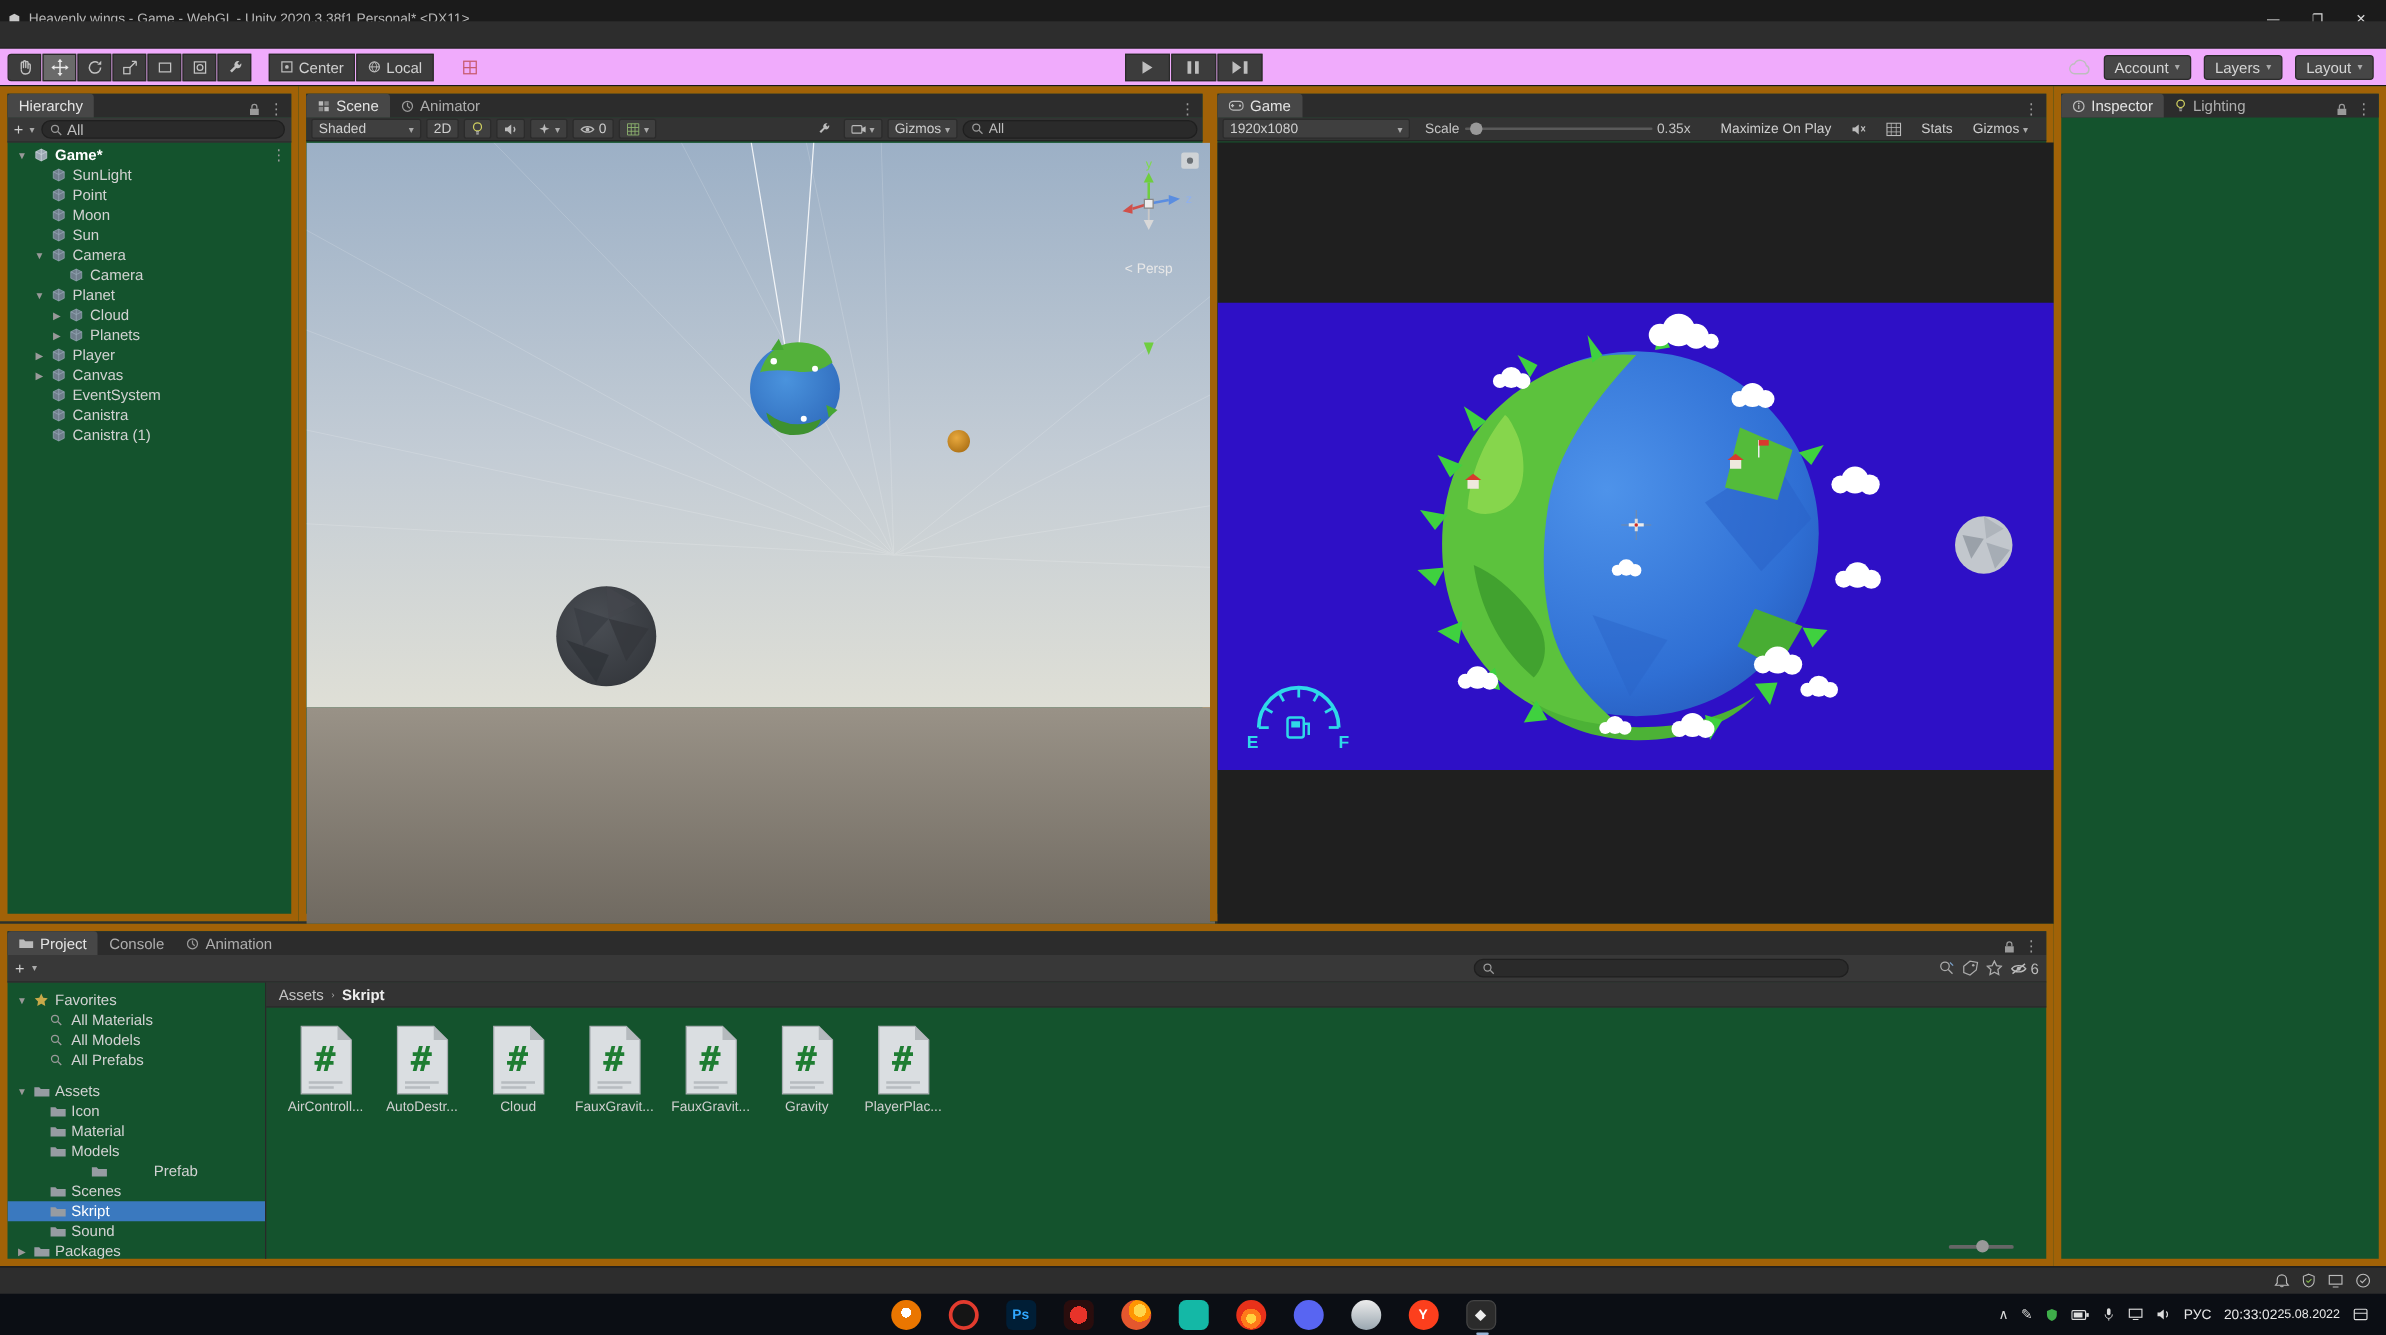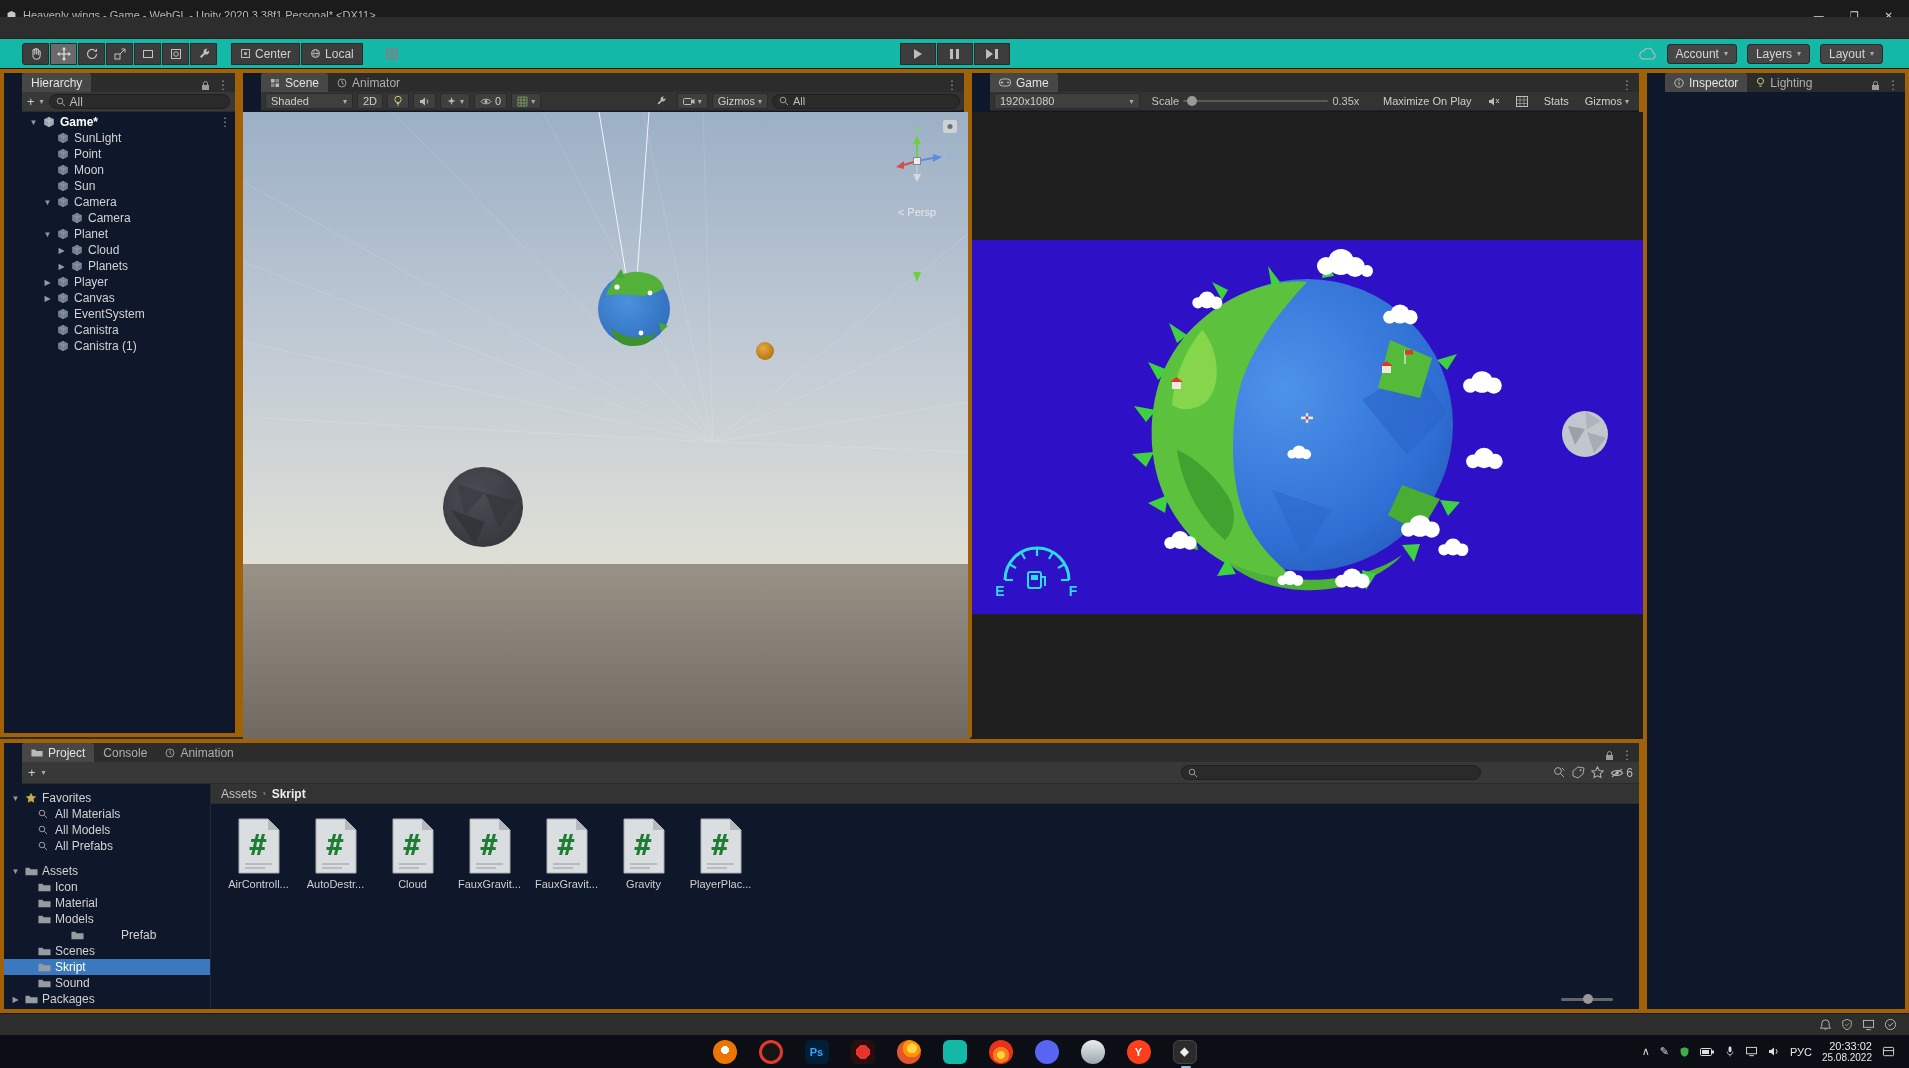"Center" .toolbar { background: #14b8a6 -> #f0abfc; padding: 0 22px -> 0 6px }
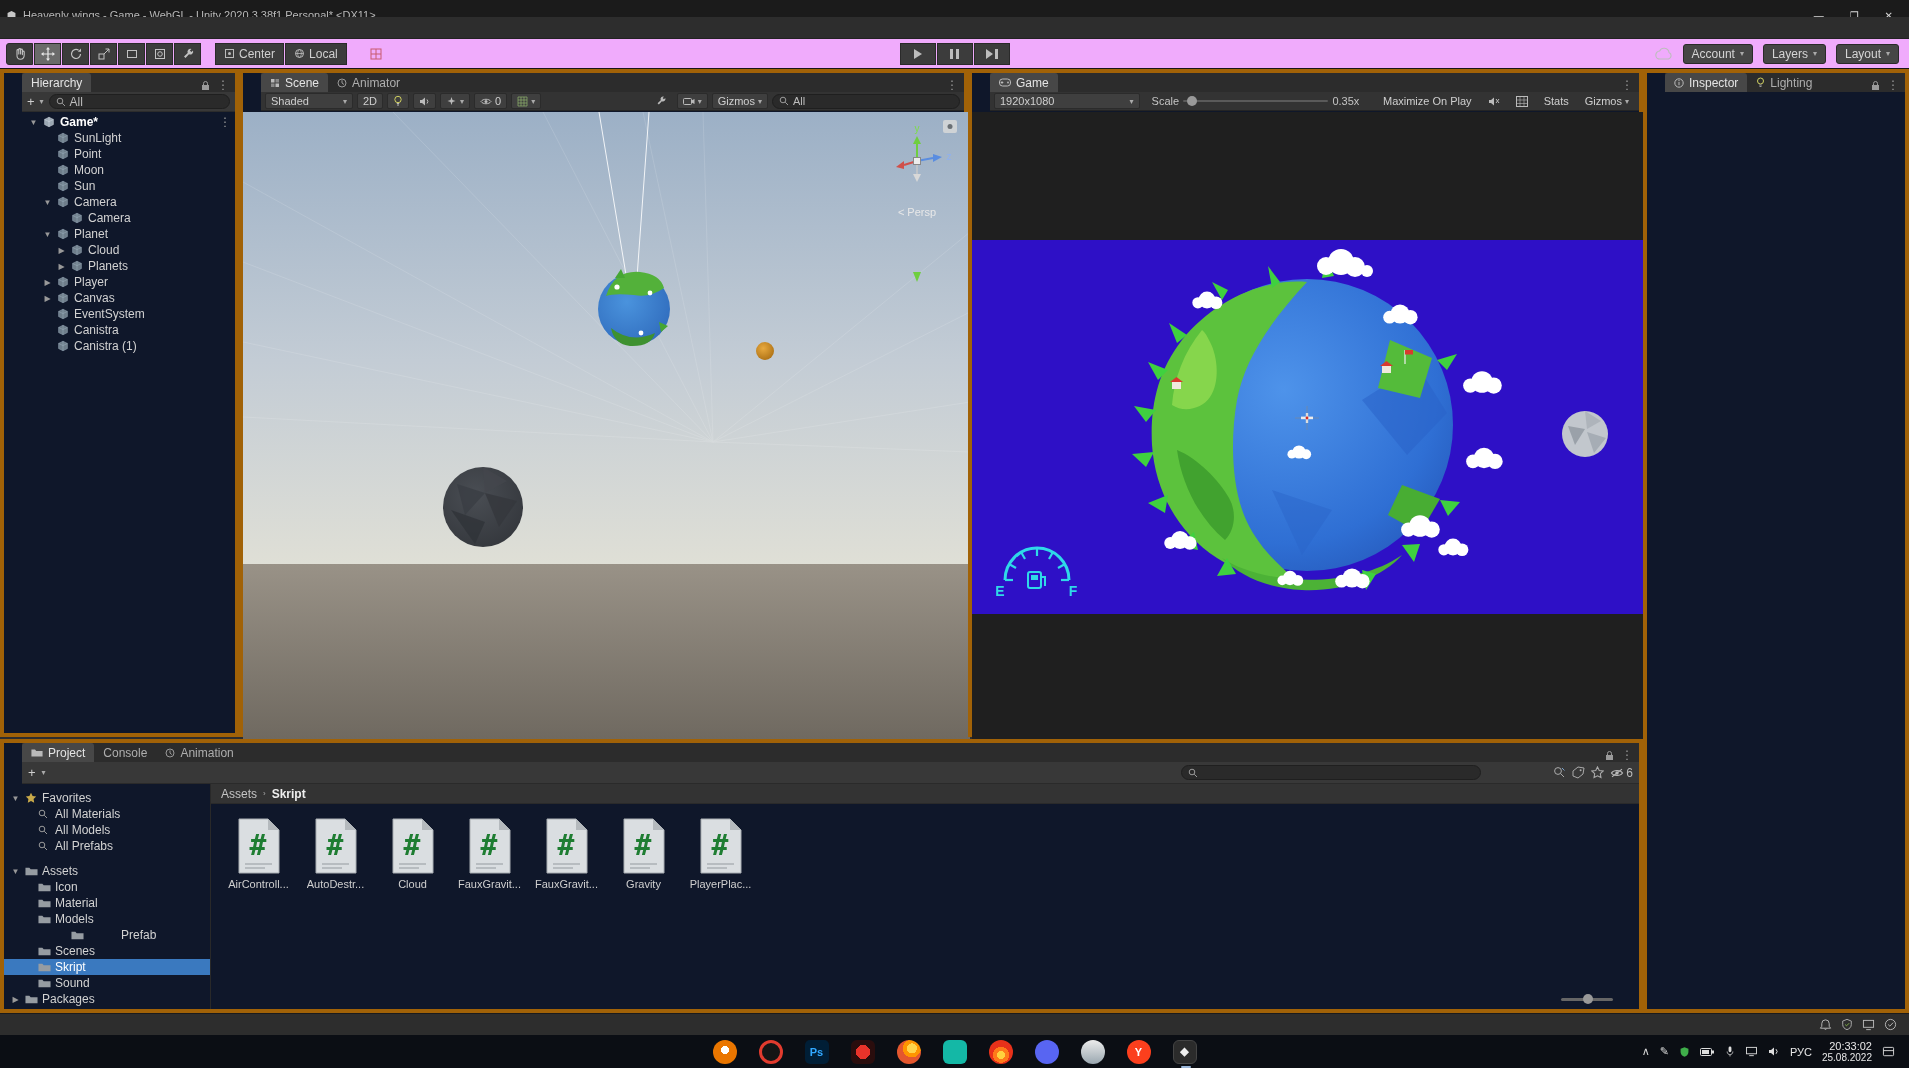"Hierarchy" .panel { background: #0f172a -> #14532d; border: 4px solid #a16207 -> 6px solid #a16207; padding-left: 18px -> none }
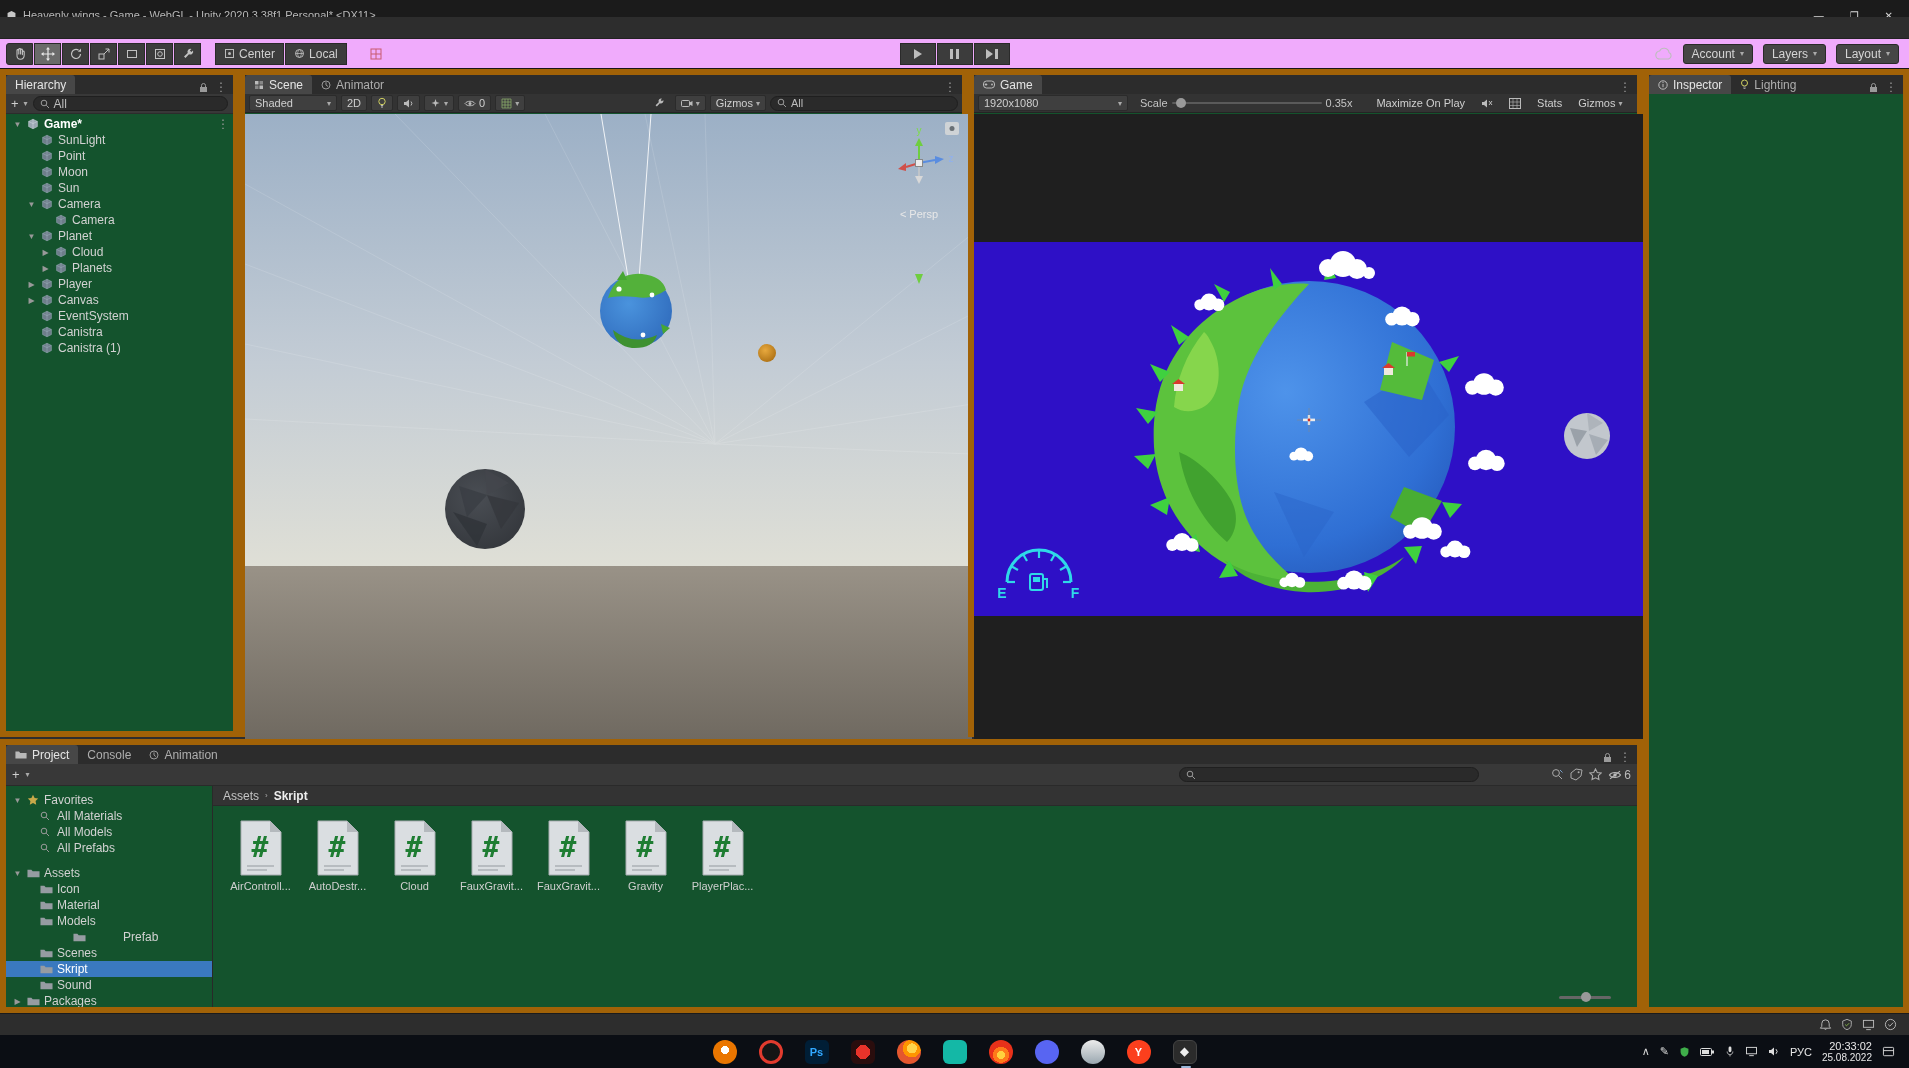"20:33:02" .clock { flex-direction: column -> row }
